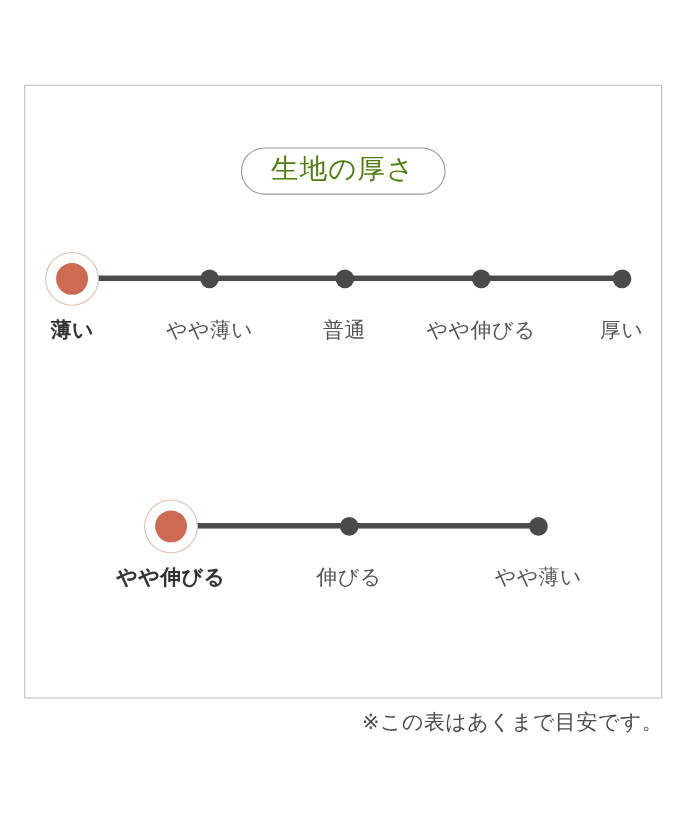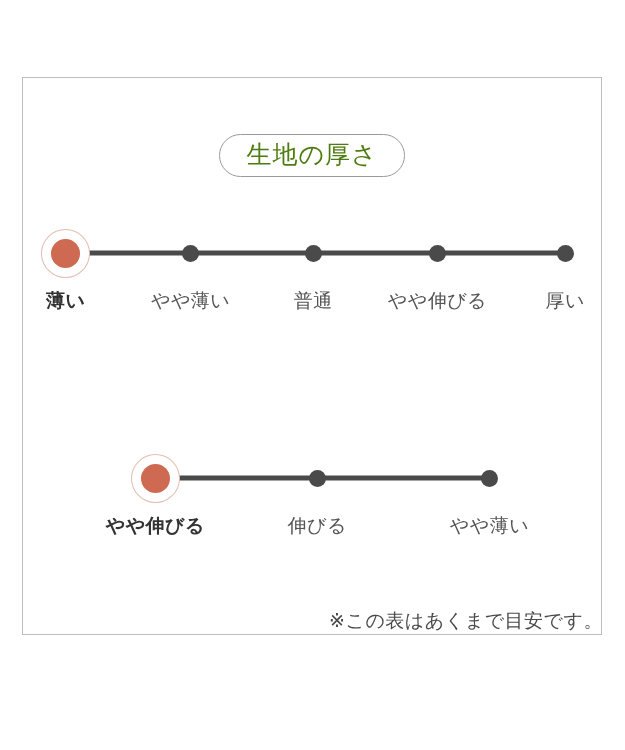"※この表はあくまで目安です。" #footnote { top: 608px -> 644px }
